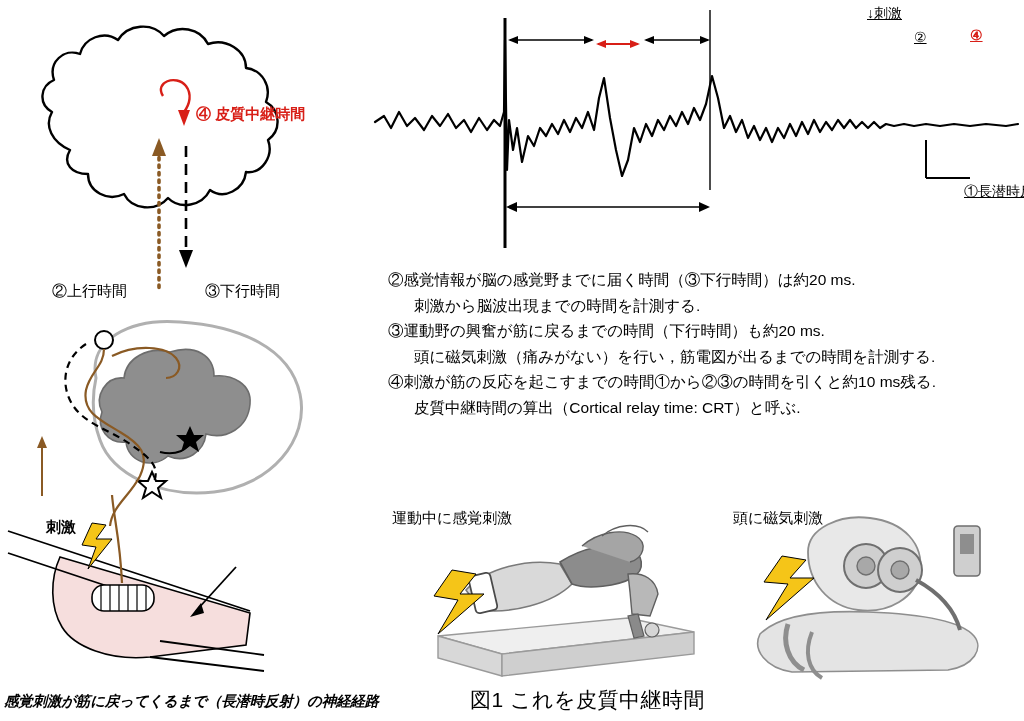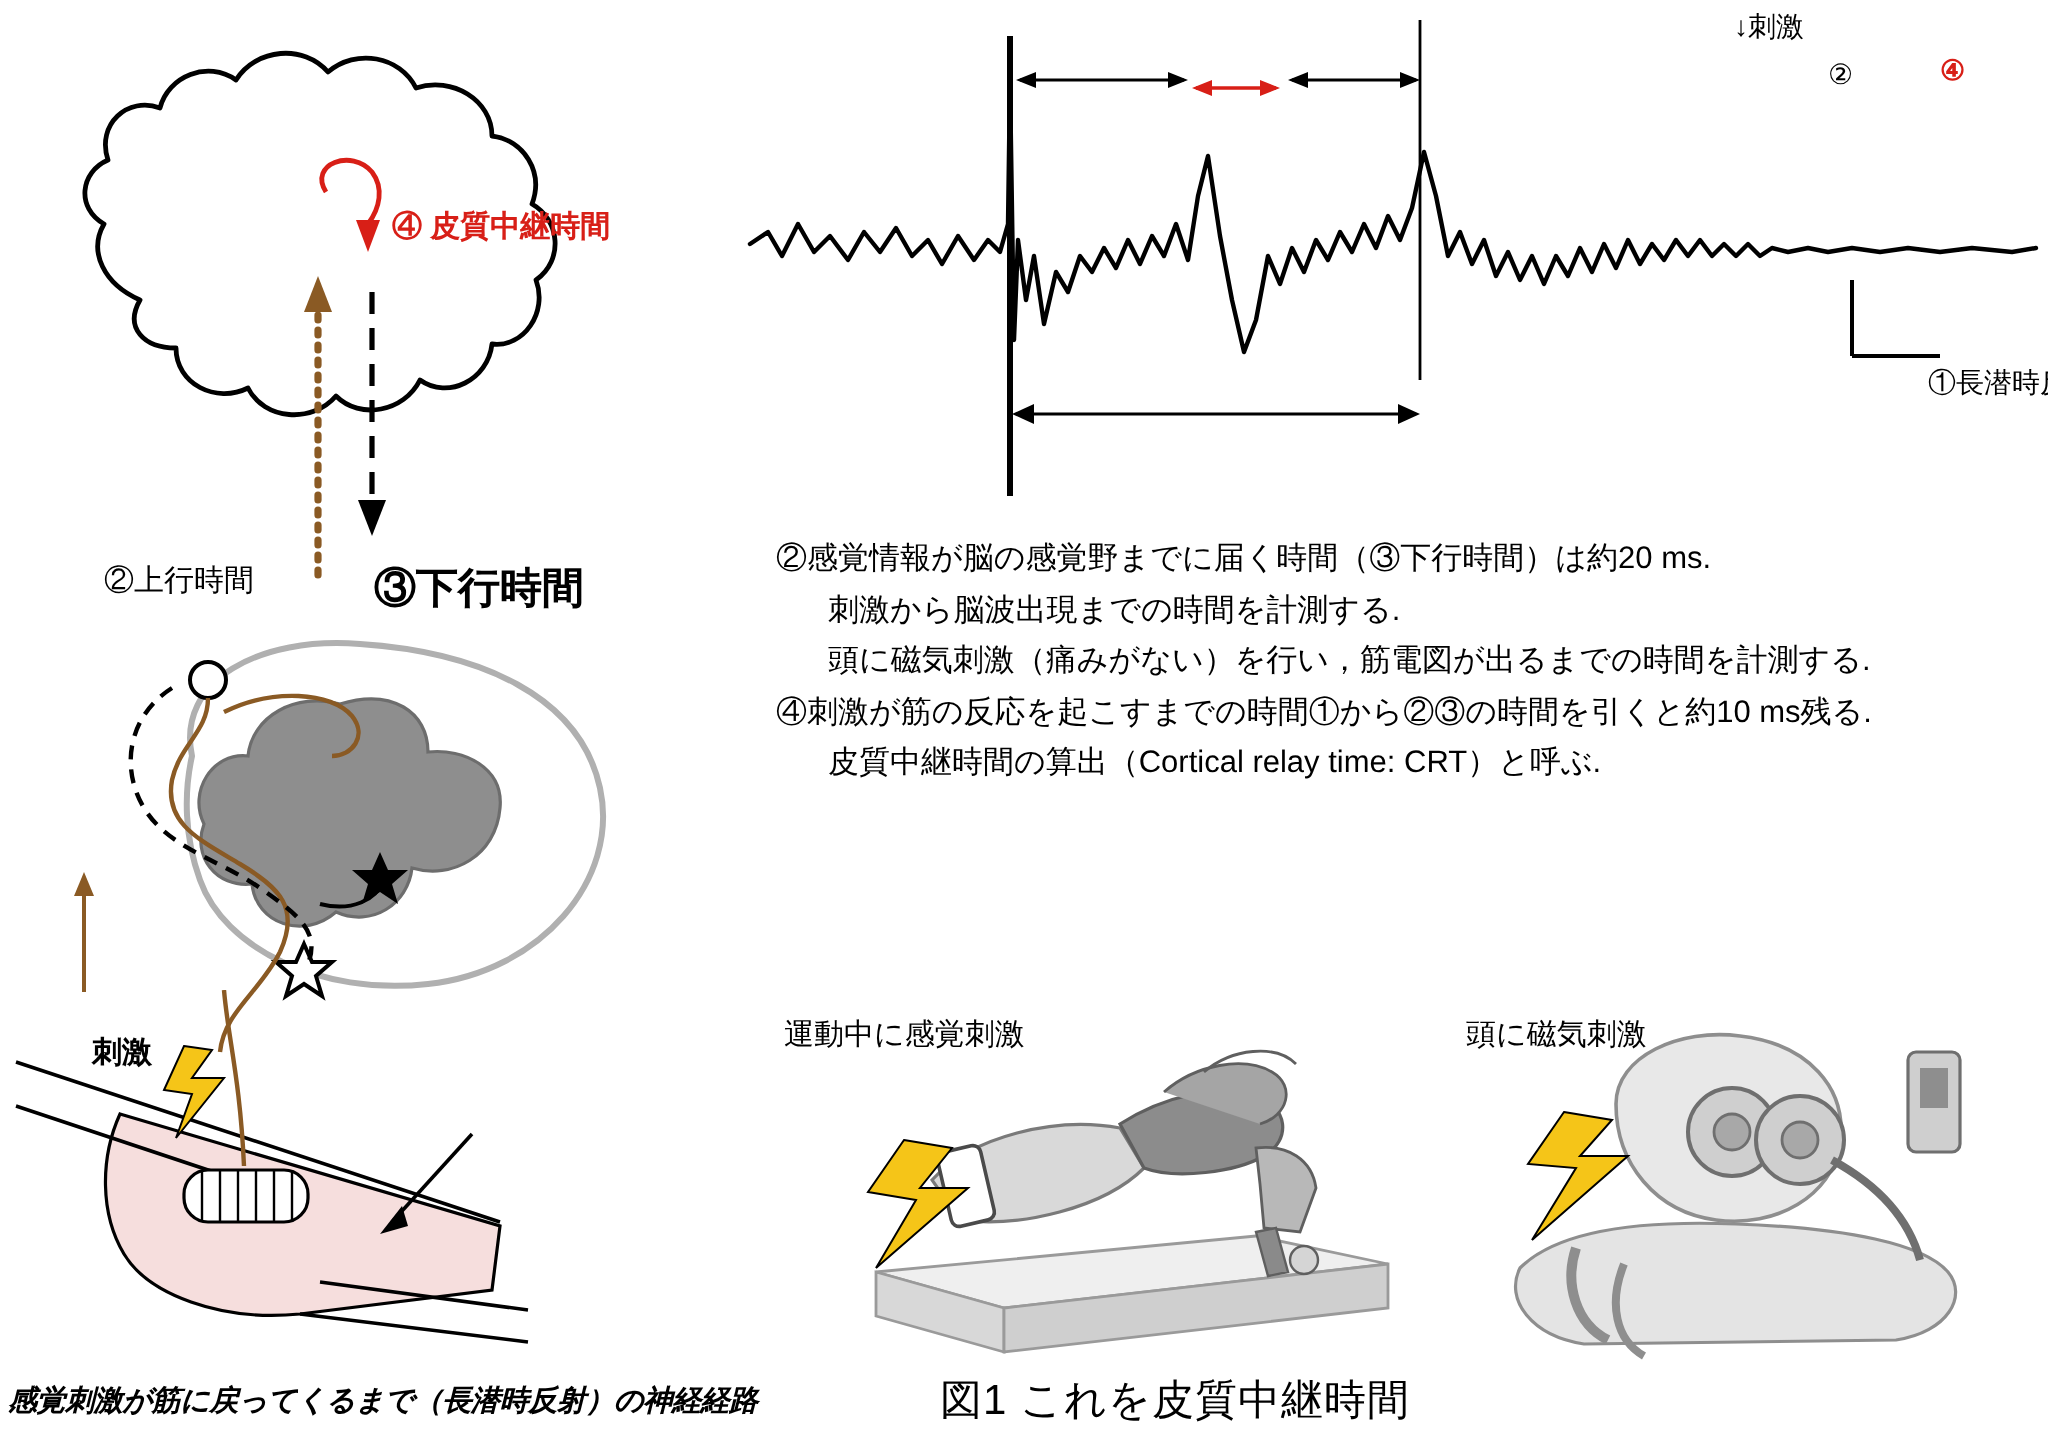"↓刺激" .wave-lbl { text-decoration: none -> underline }
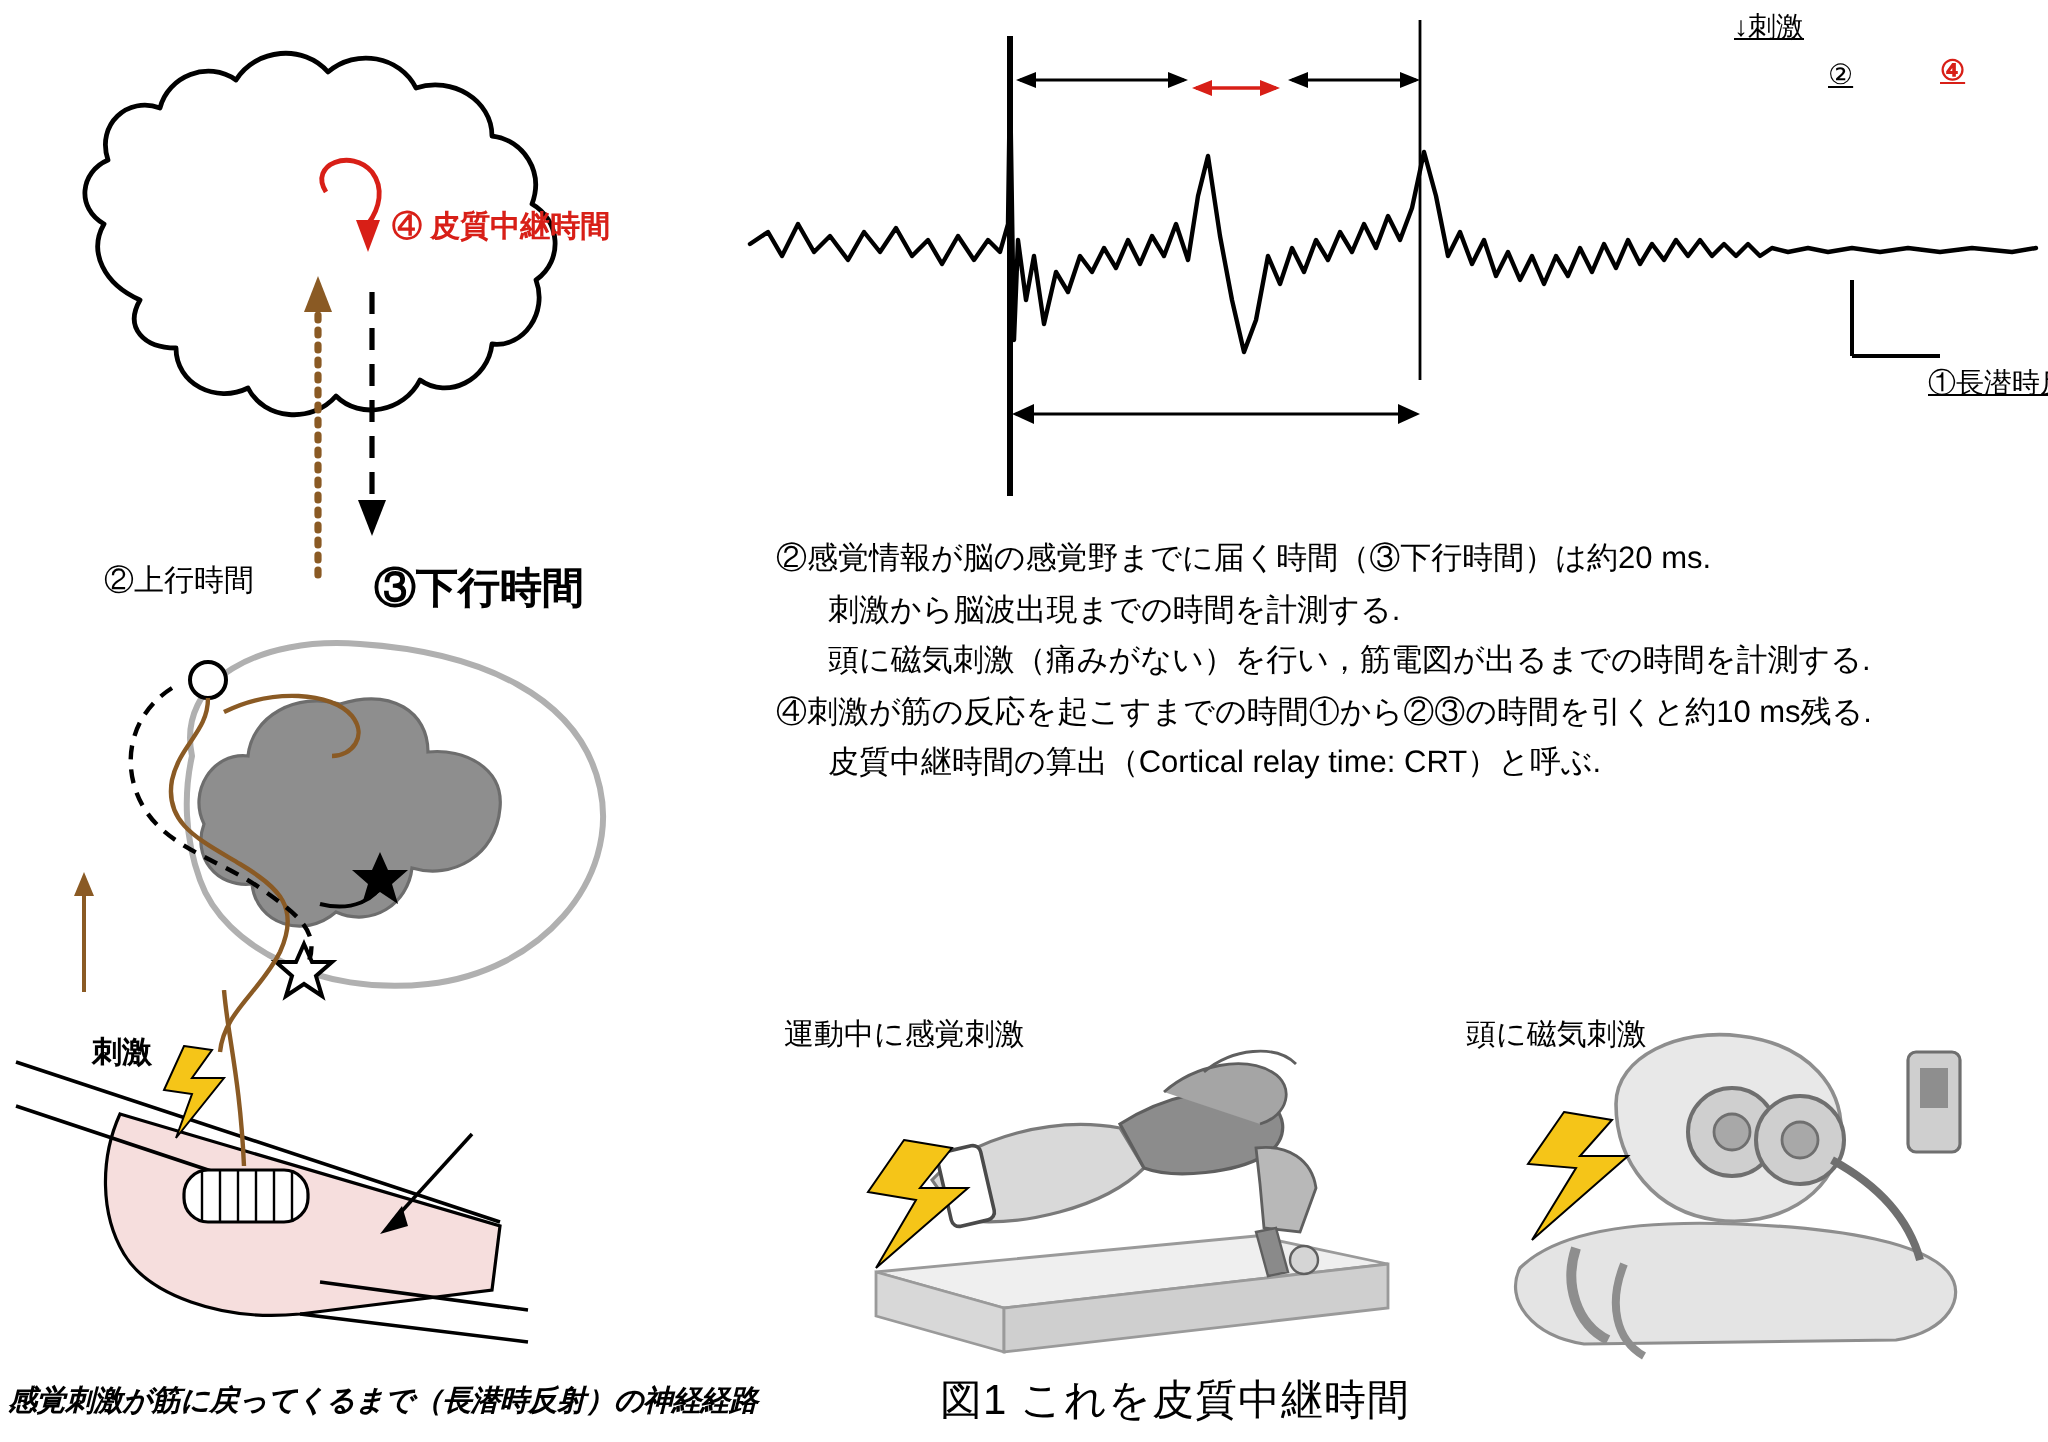"③下行時間" .label-down { font-size: 21px -> 15px; font-weight: bold -> none; left: 187px -> 205px }
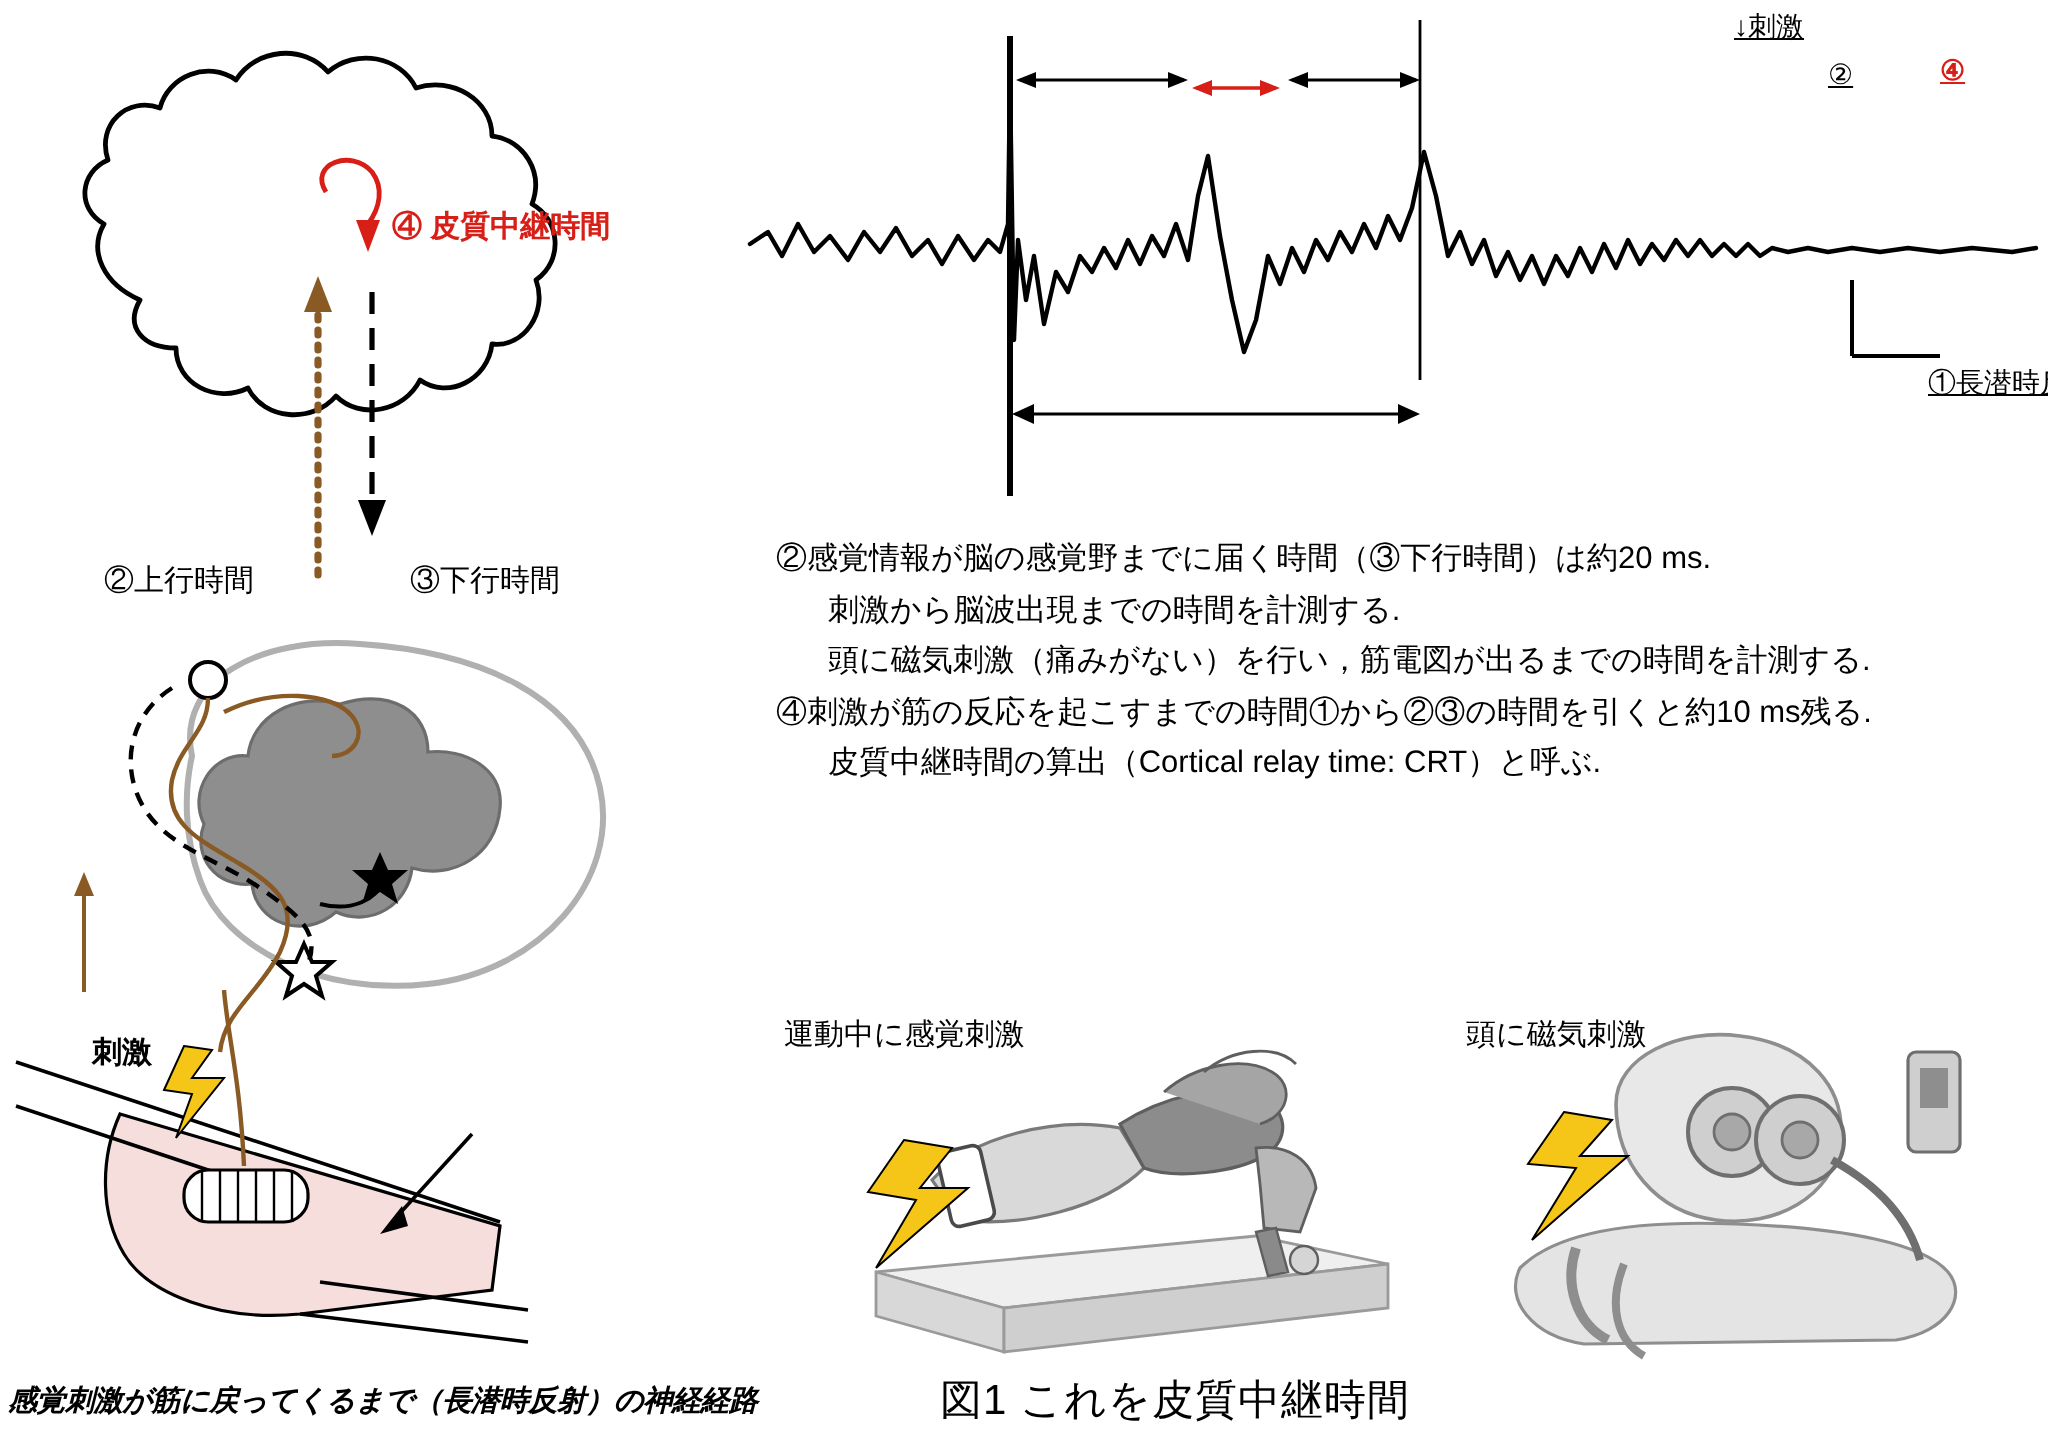"③運動野の興奮が筋に戻るまでの時間（下行時間）も約20 ms." div.line { html: none -> <div>③運動野の興奮が筋に戻るまでの時間（下行時間）も約20 ms.</div> }
